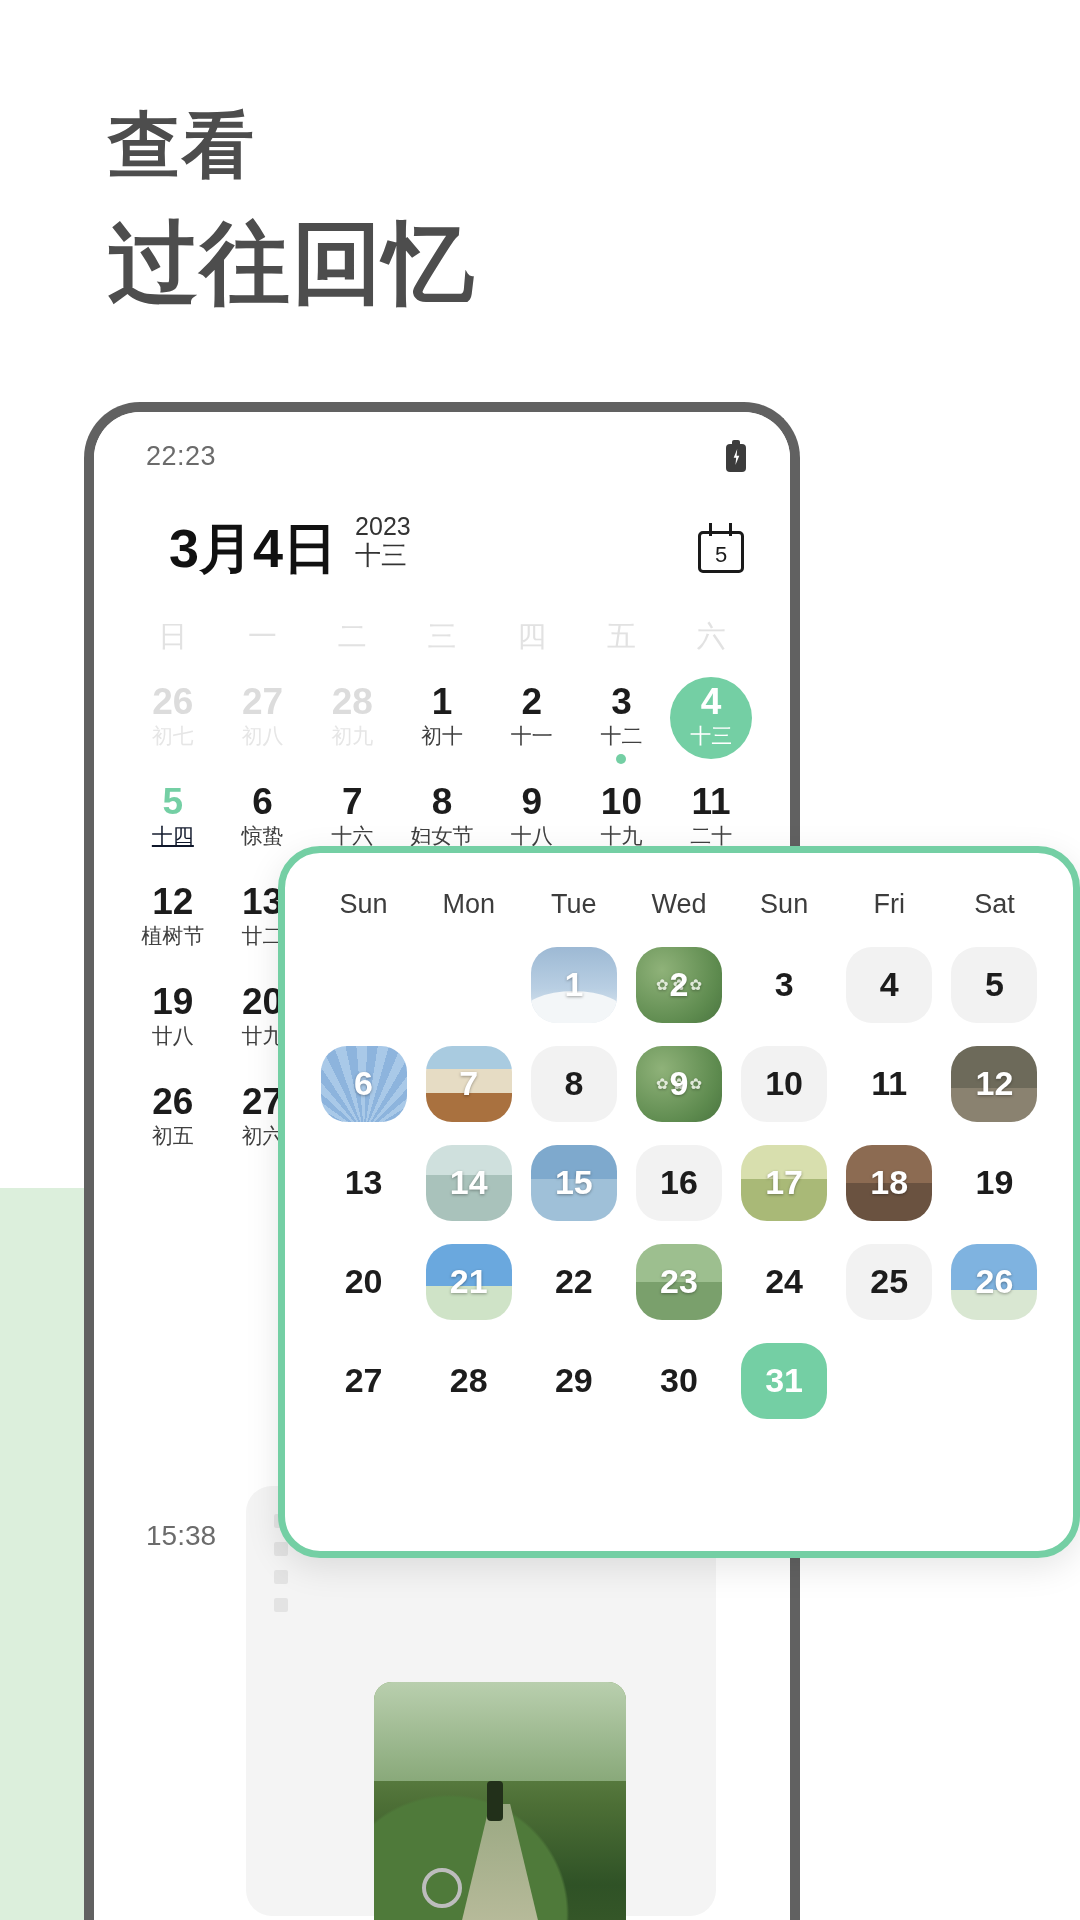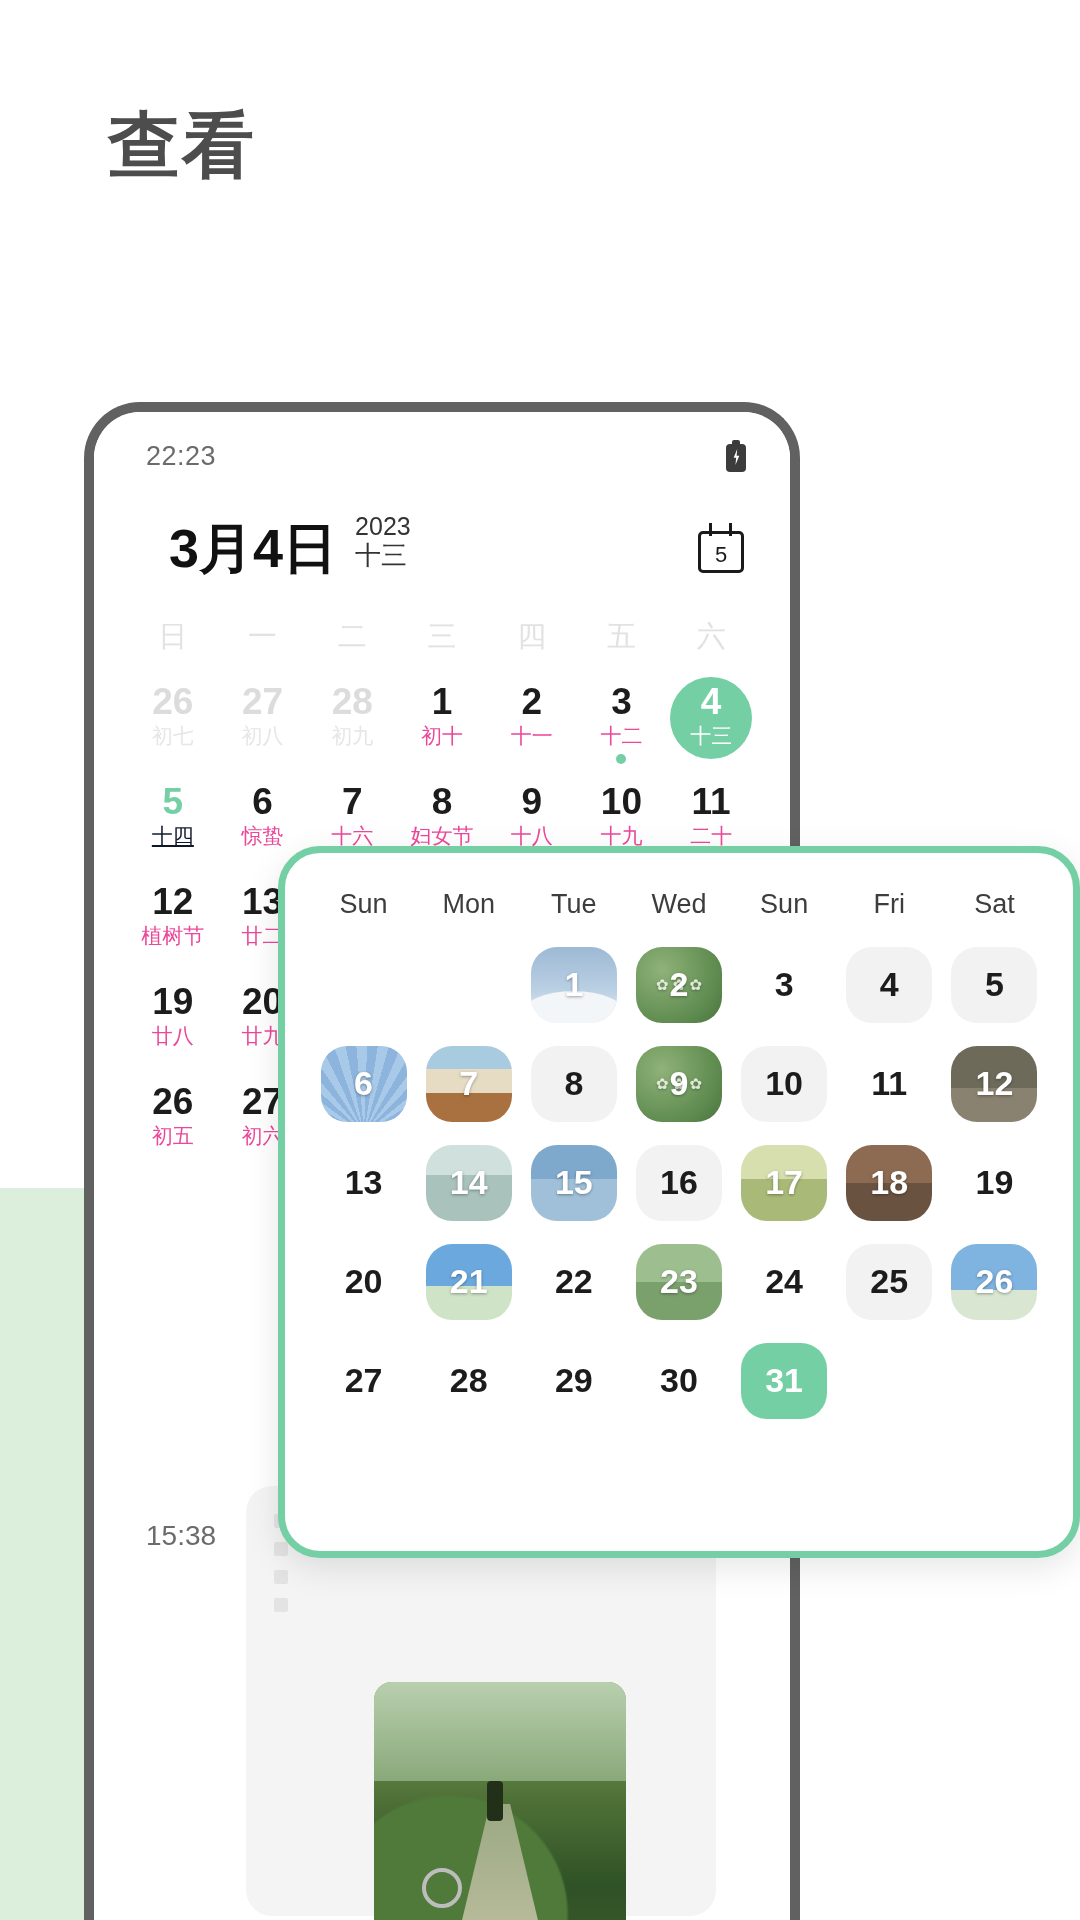"过往回忆" div.l2 { html: none -> <div>过往回忆</div> }
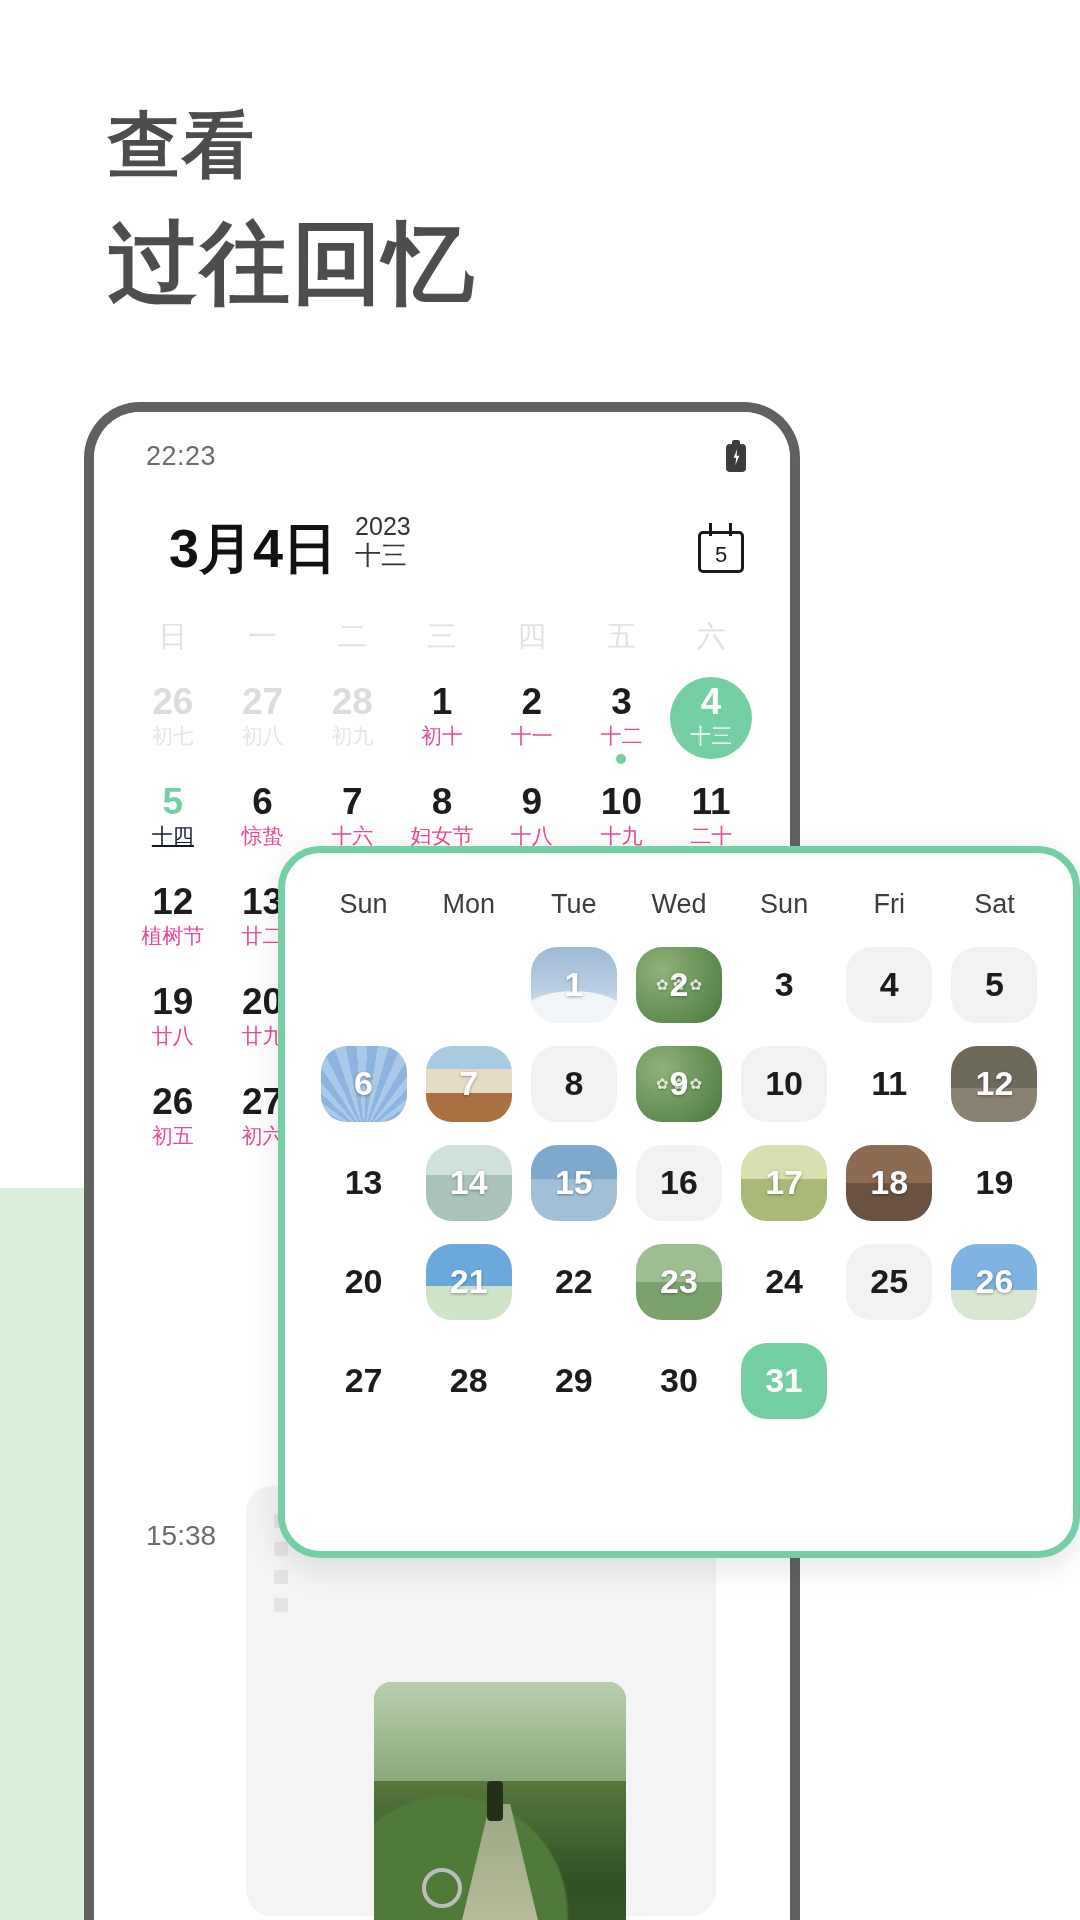"初十" .cell .ln { color: #ec4899 -> #404040 }
